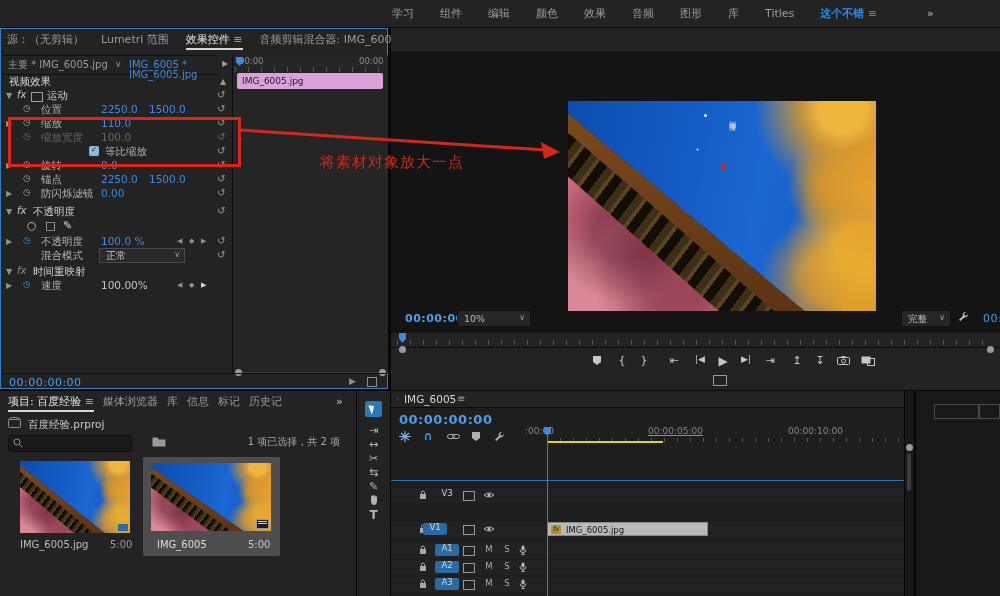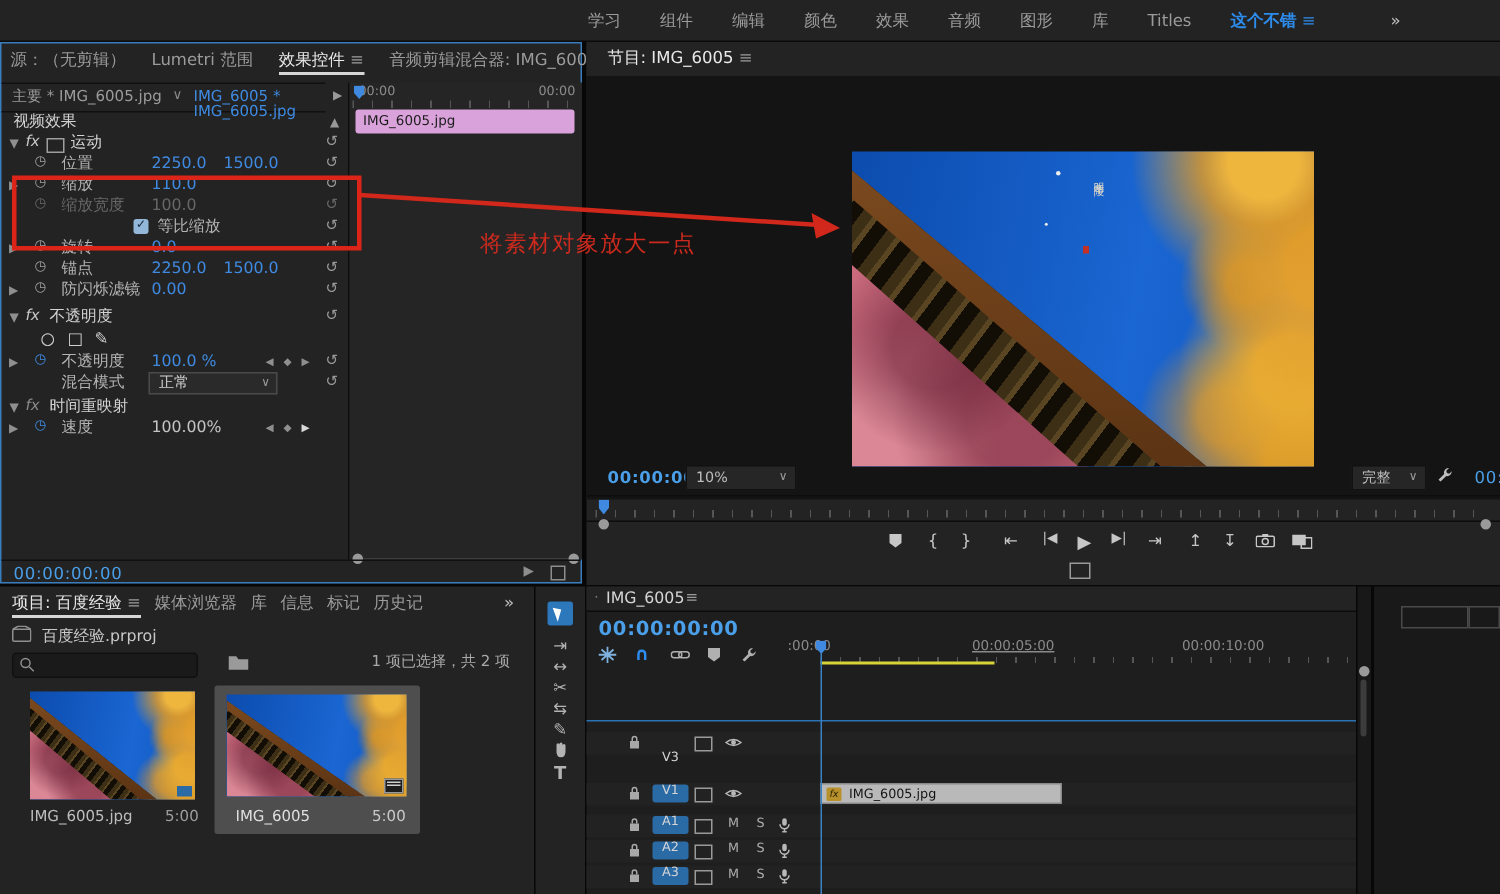"节目: IMG_6005 ≡" div.abs { html: <div> <span><span>节目: IMG_6005</span> <span>≡</span></span> </div> -> none }
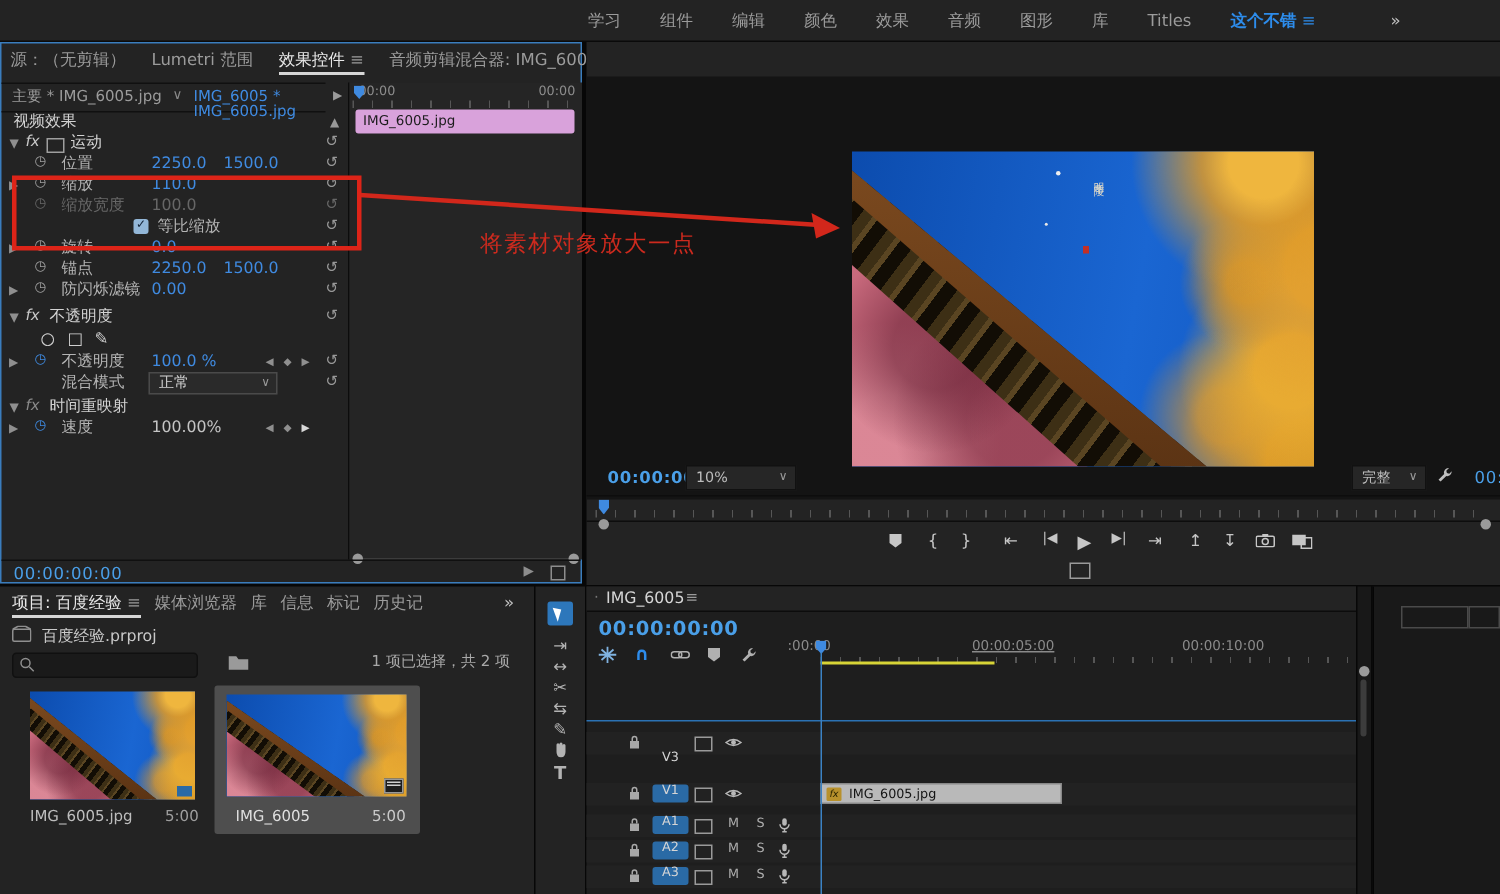"V3" span.trk-name { margin-top: 12px -> none }
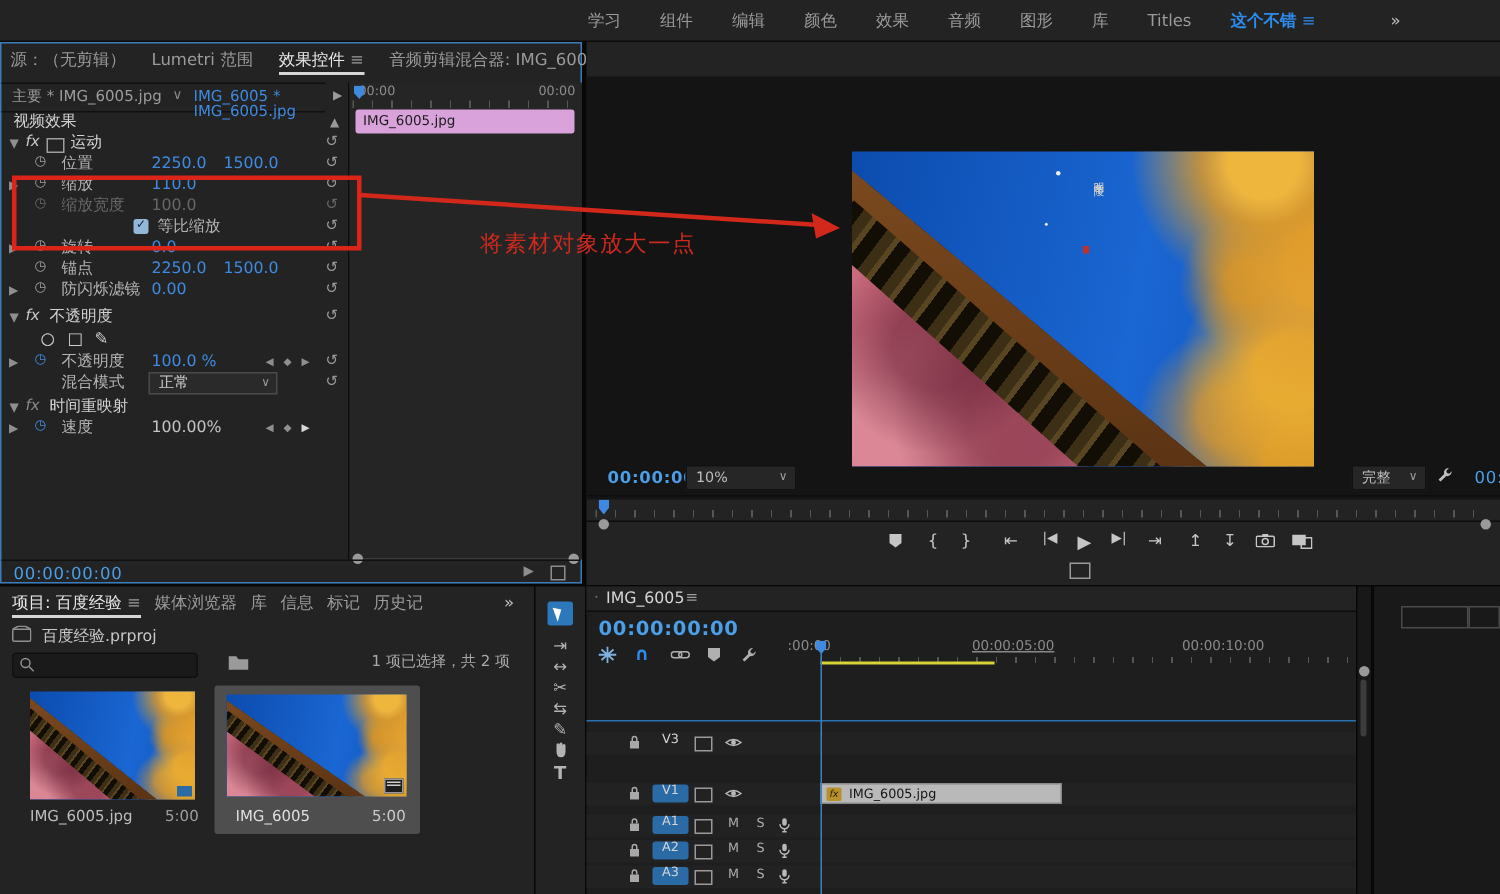"V1" span.trk-name { left: 44px -> 32px }
